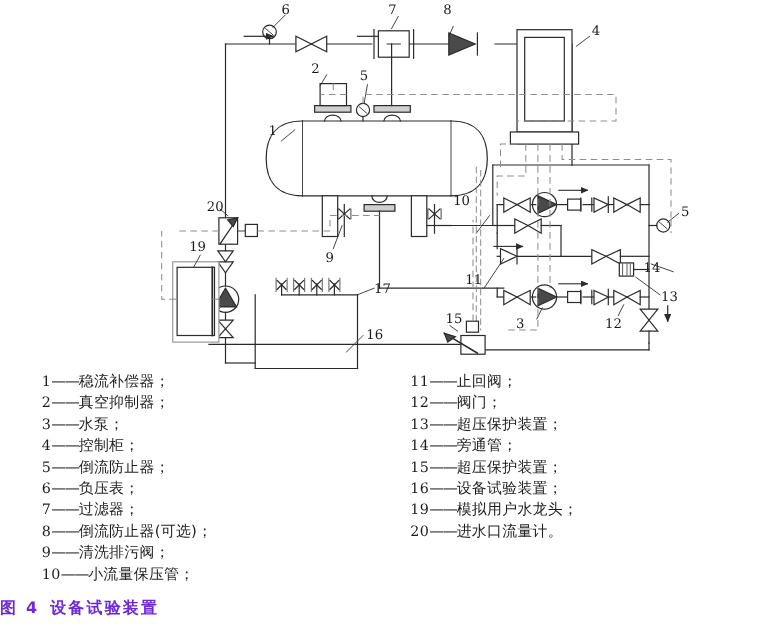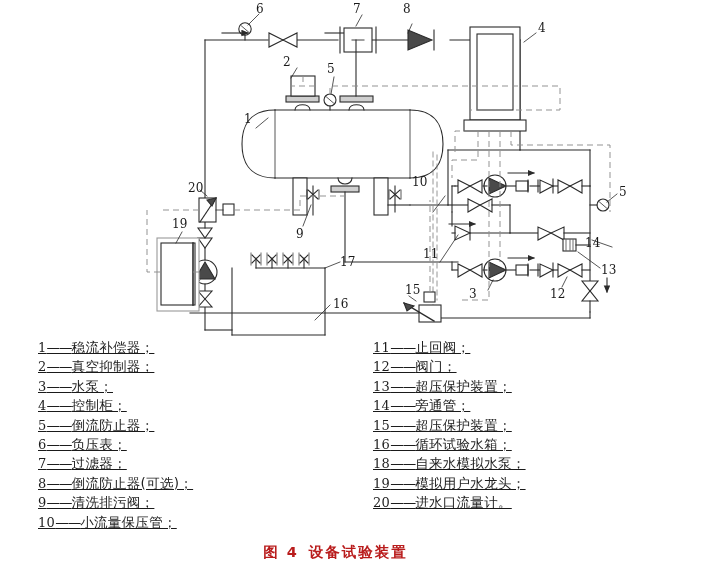"1——稳流补偿器；" .legend { text-decoration: underline -> none }
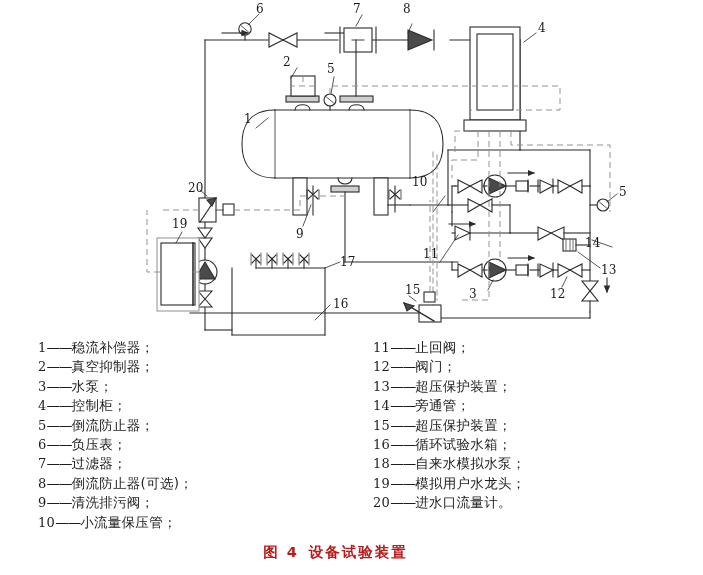"循环试验水箱；" span { text: 循环试验水箱 -> 设备试验装置 }
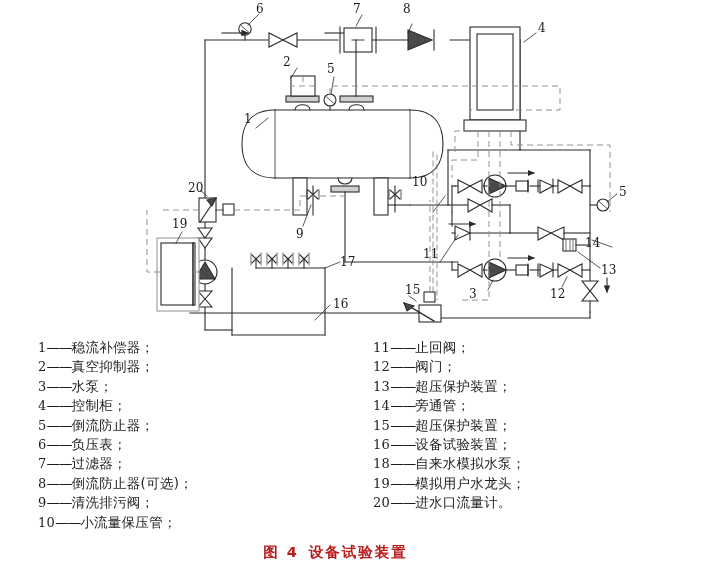"18——自来水模拟水泵；" div.legend-item { html: <div> <span>18</span><span>——</span><span>自来水模拟水泵；</span> </div> -> none }
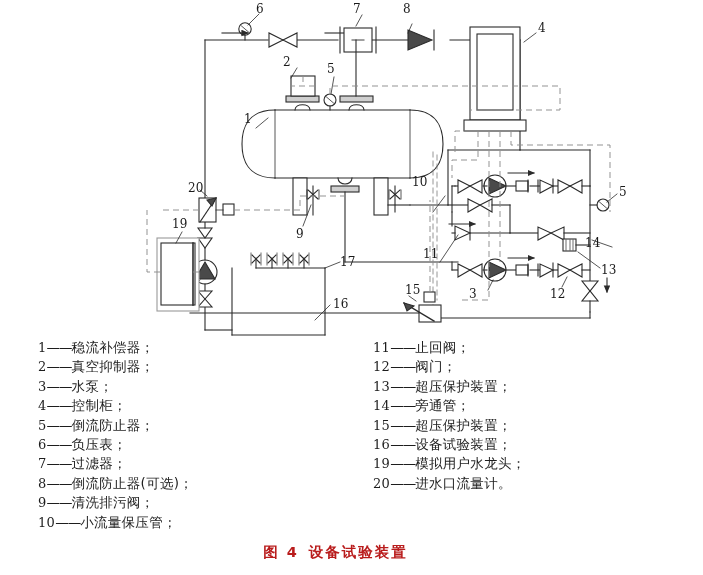"图 4 设备试验装置" .caption { color: #b91c1c -> #6d28d9; text-align: center -> left }
